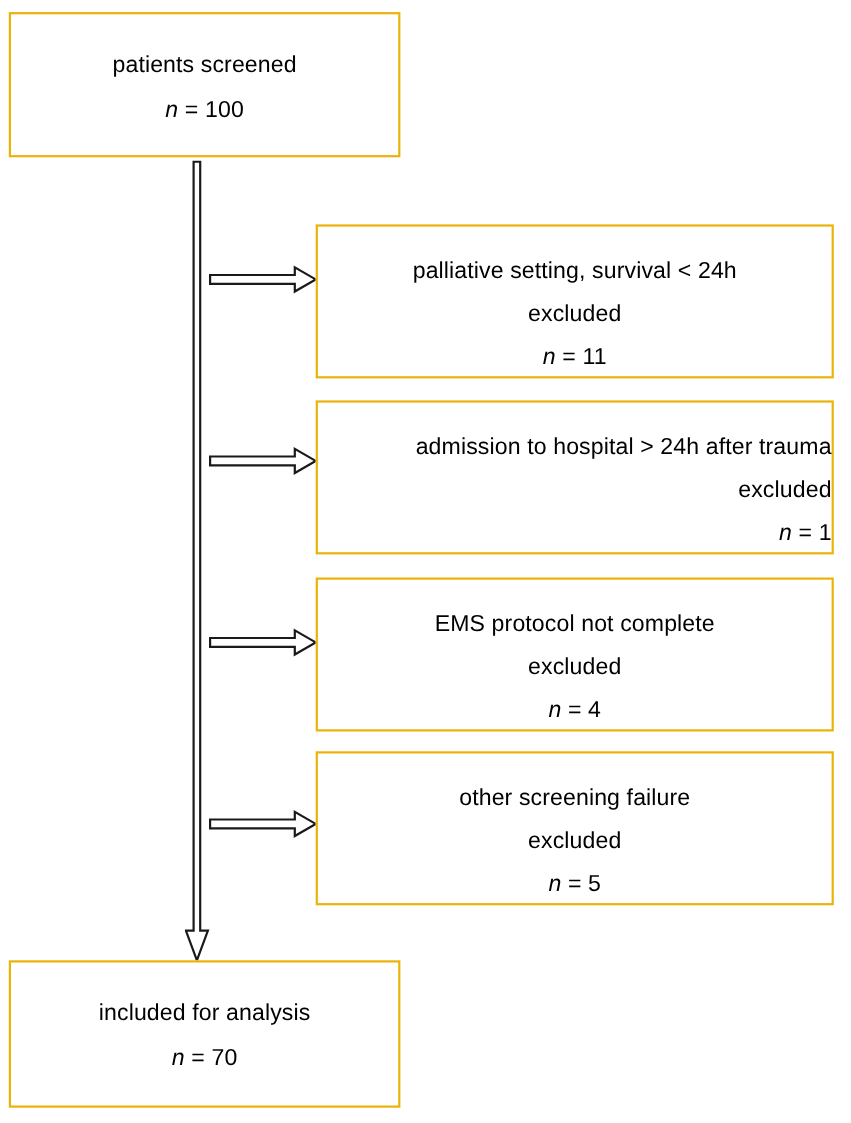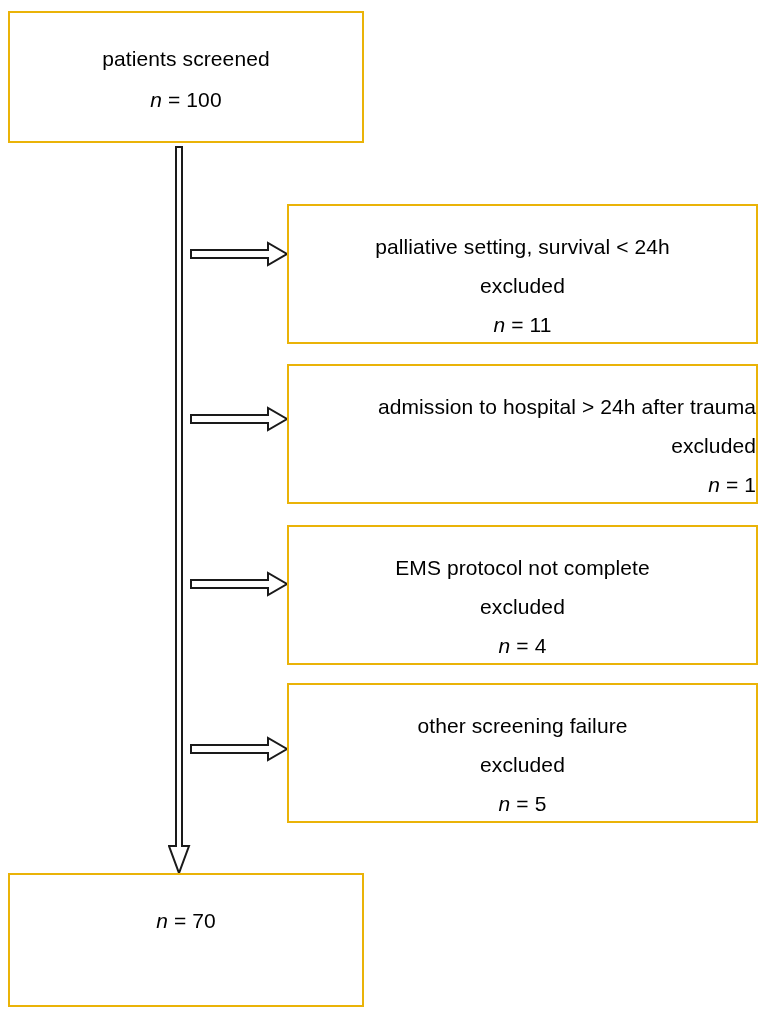"included for analysis" span.line { html: none -> <span>included for analysis</span> }
